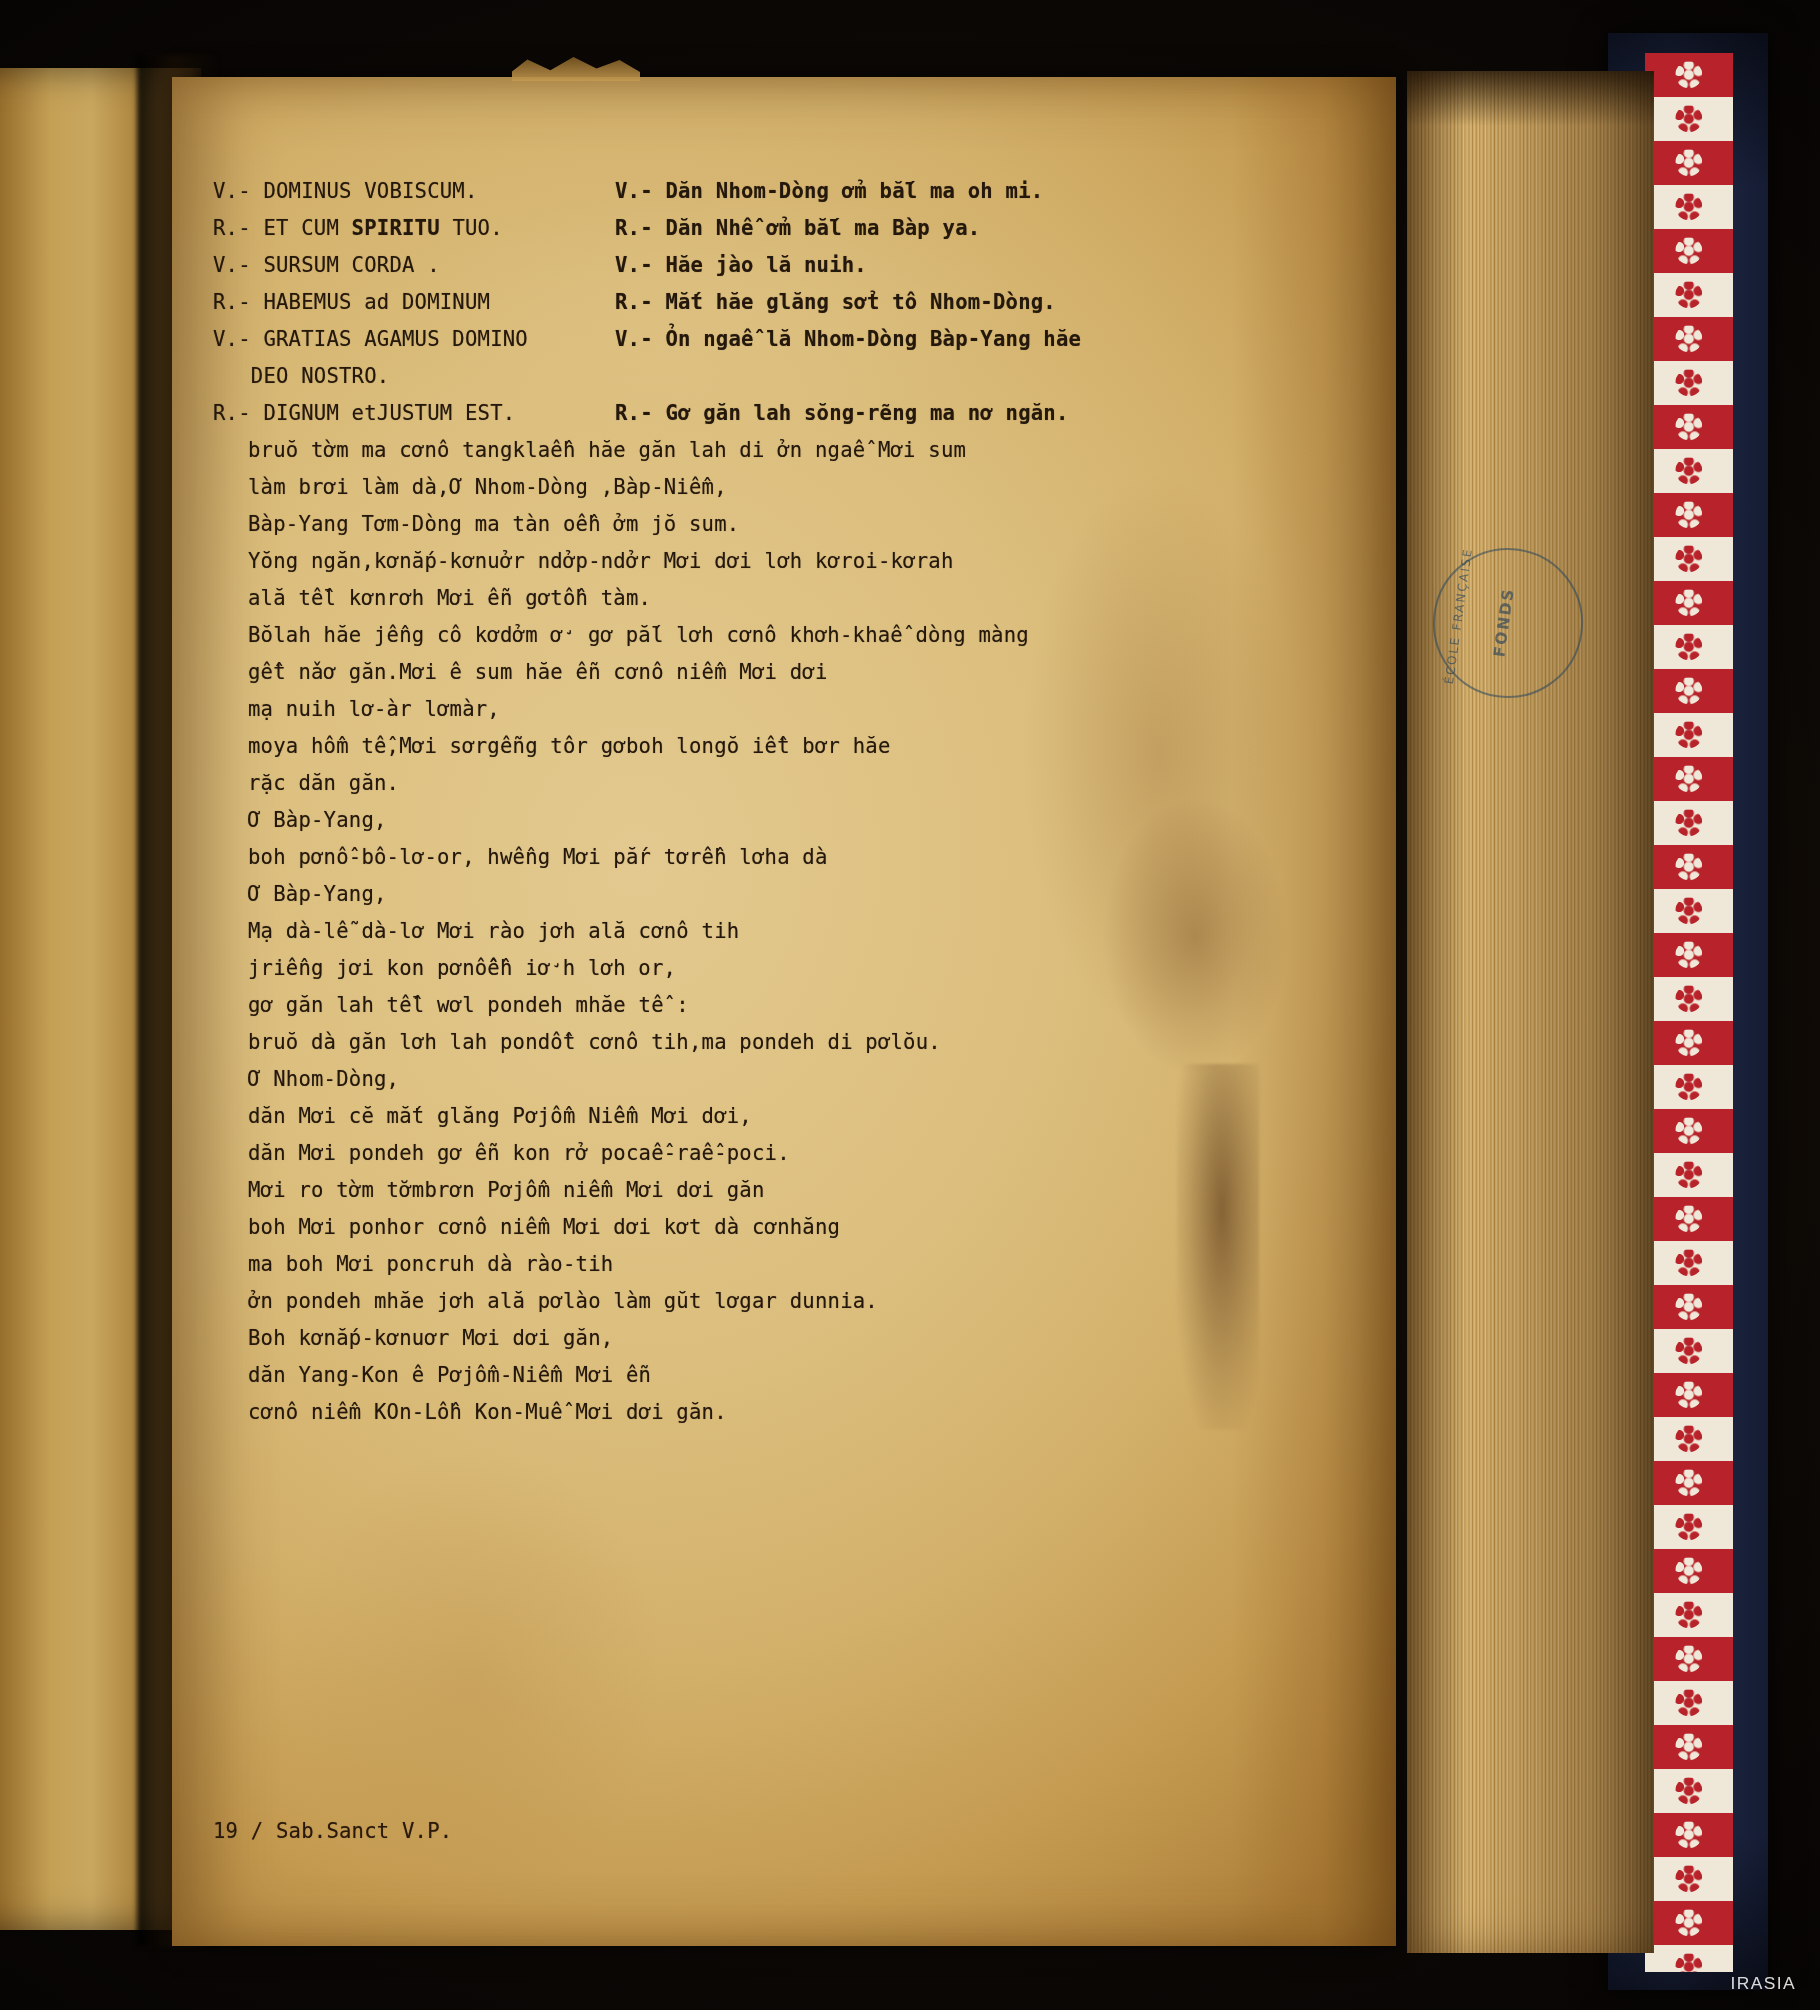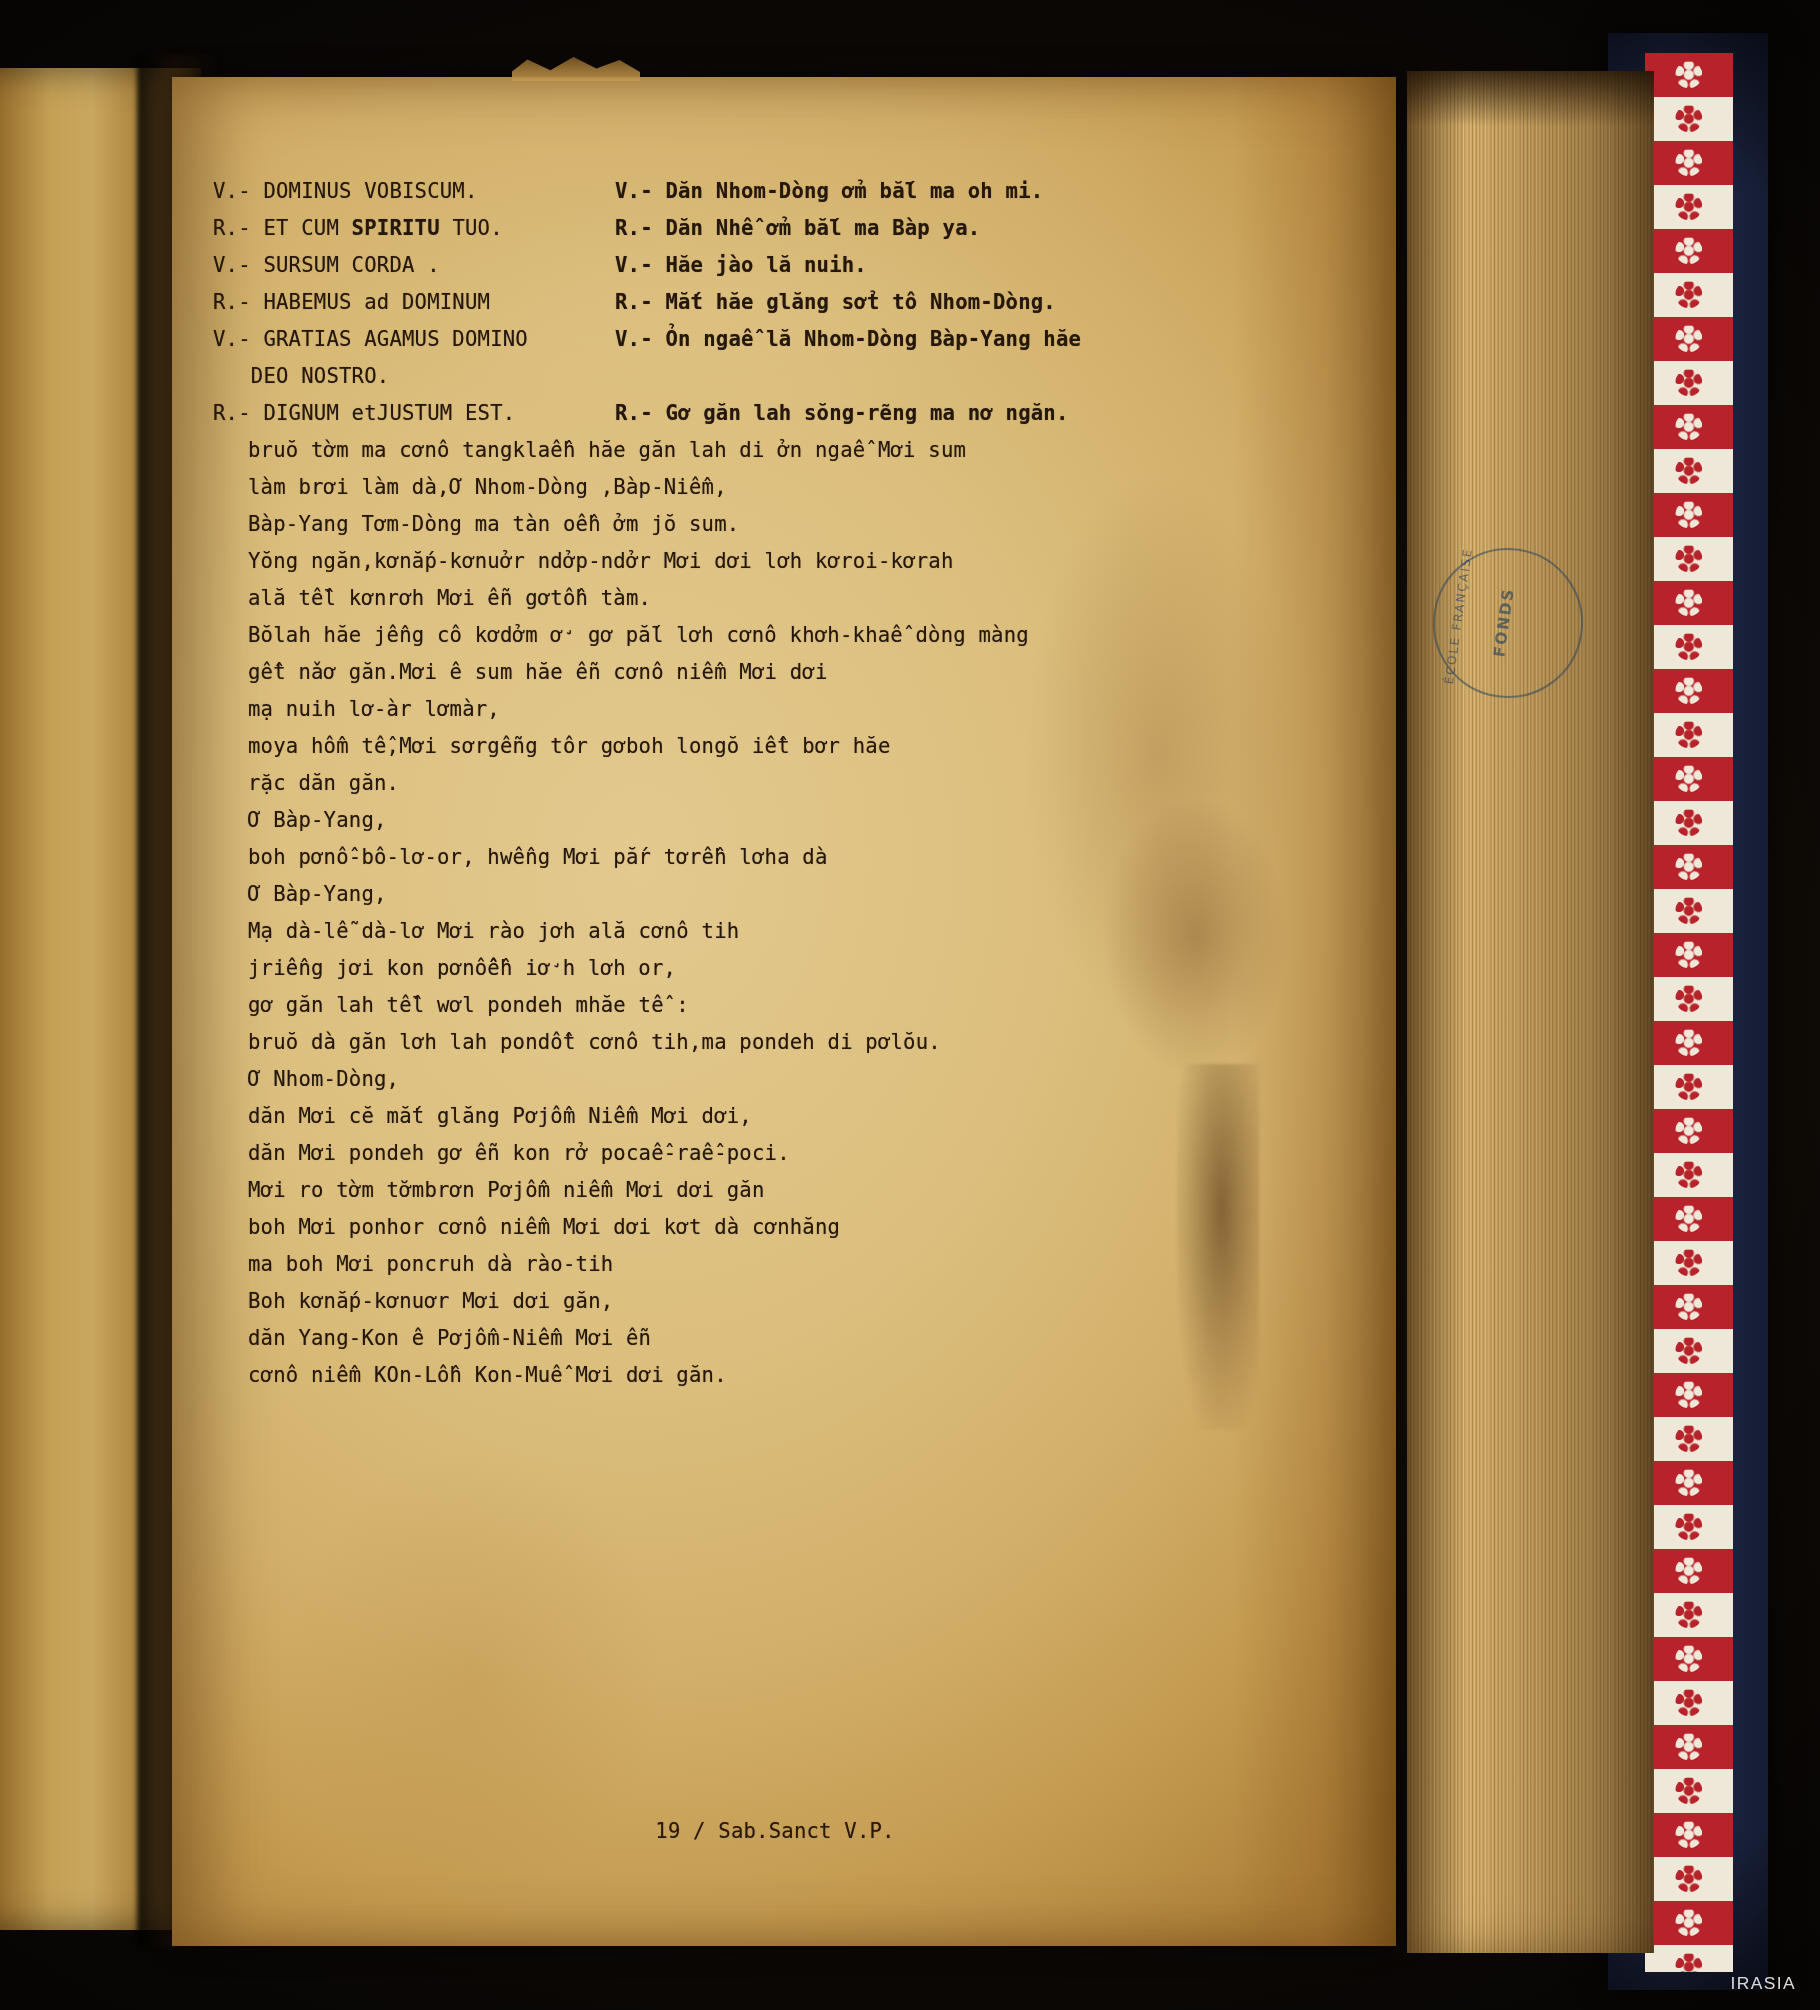"ởn pondeh mhăe jơh ală" div.line { html: none -> <div>ởn pondeh mhăe jơh ală pơlào làm gŭt lơgar dunnia.</div> }
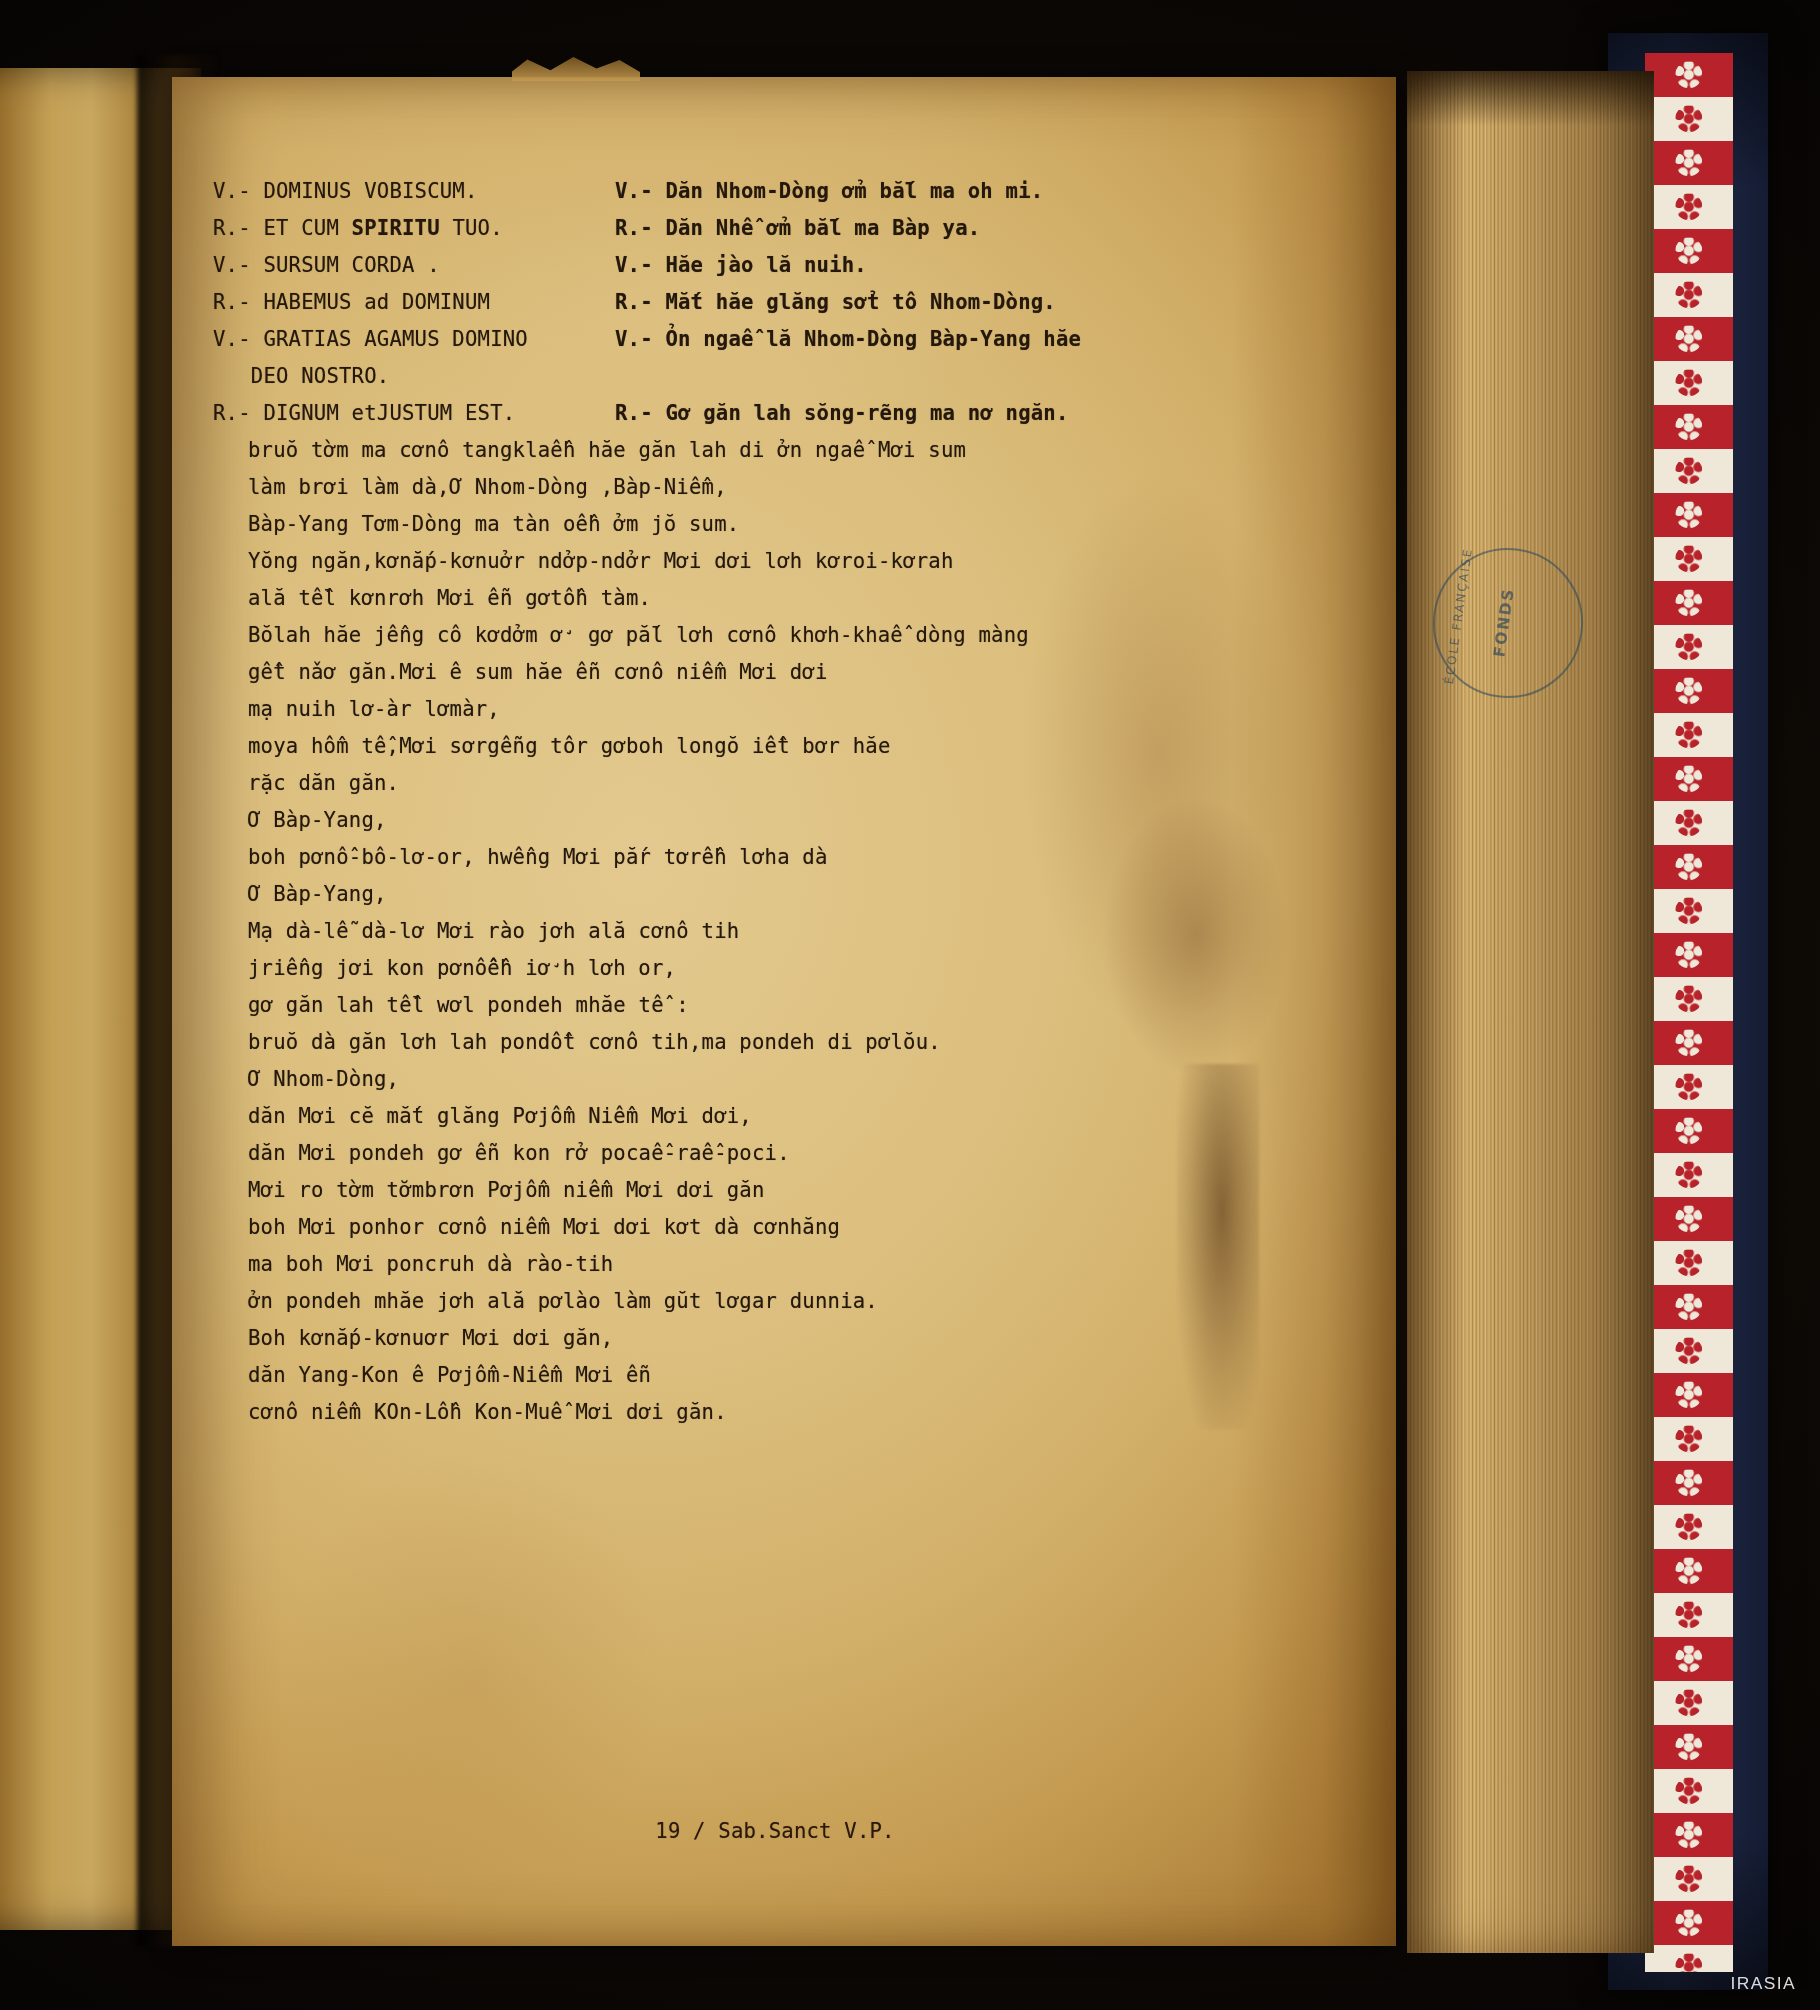"19 / Sab.Sanct V.P." #folio { text-align: center -> none }
